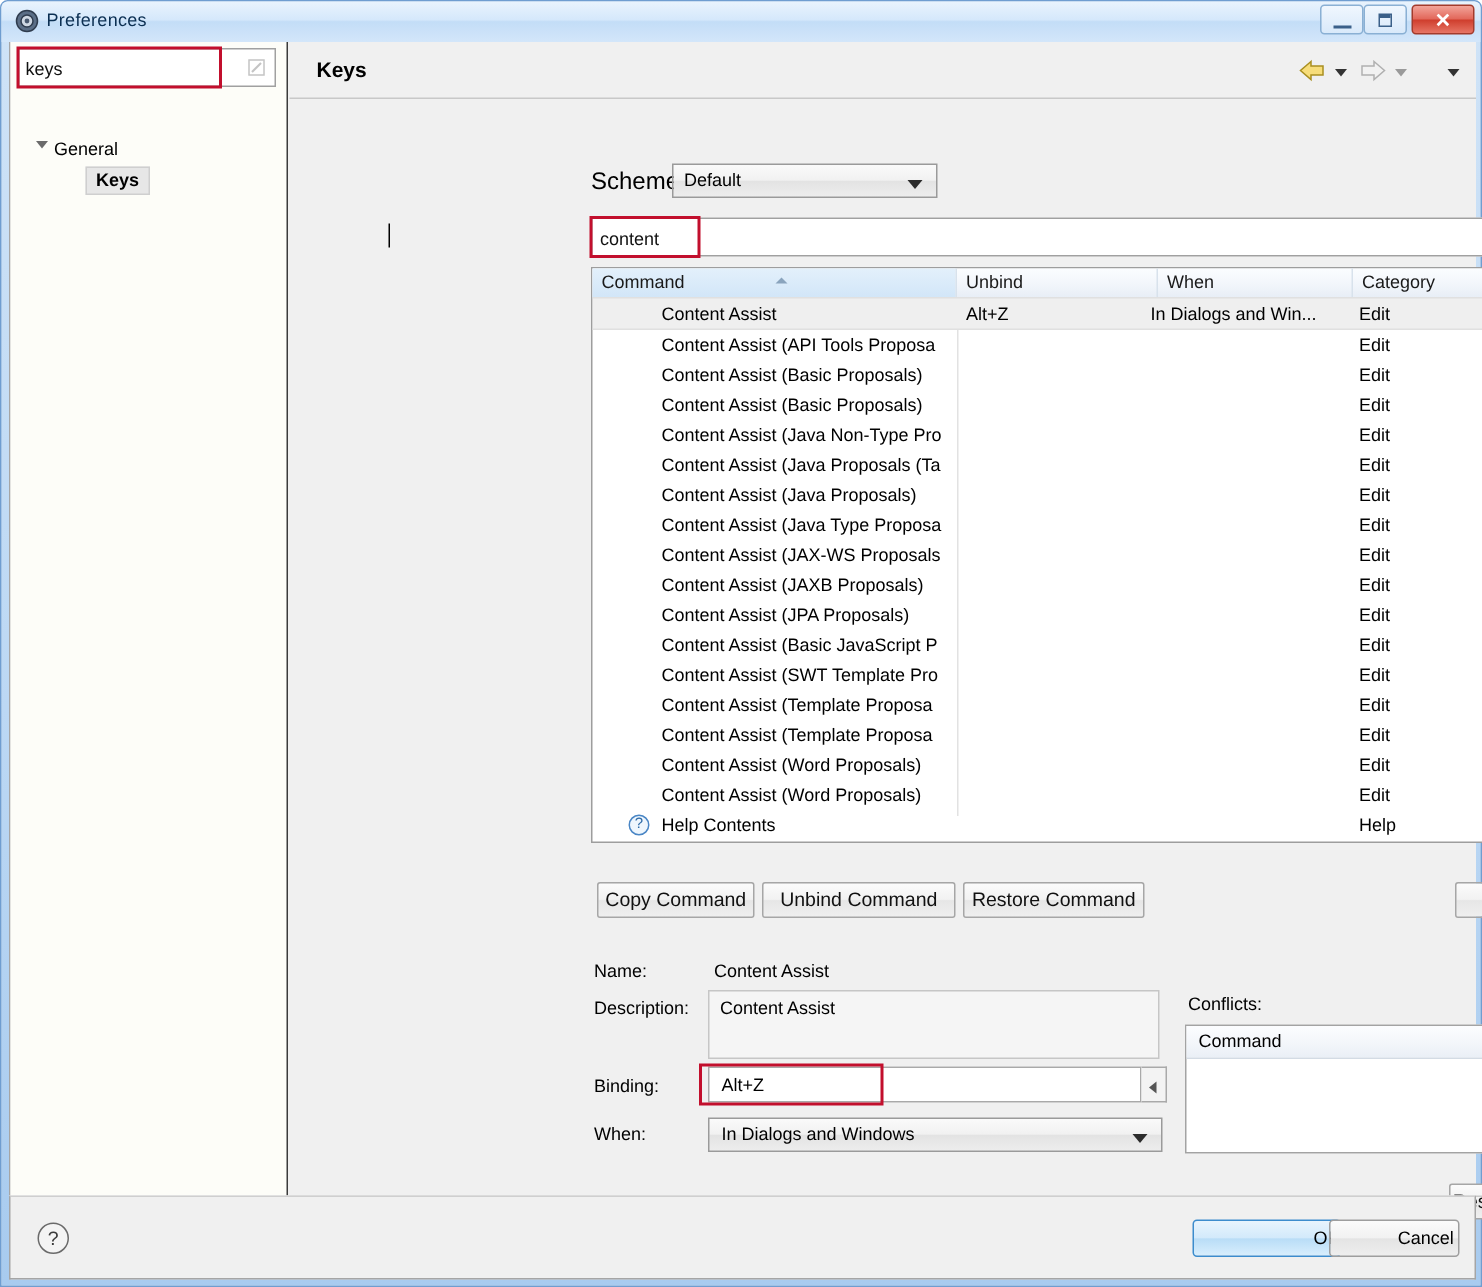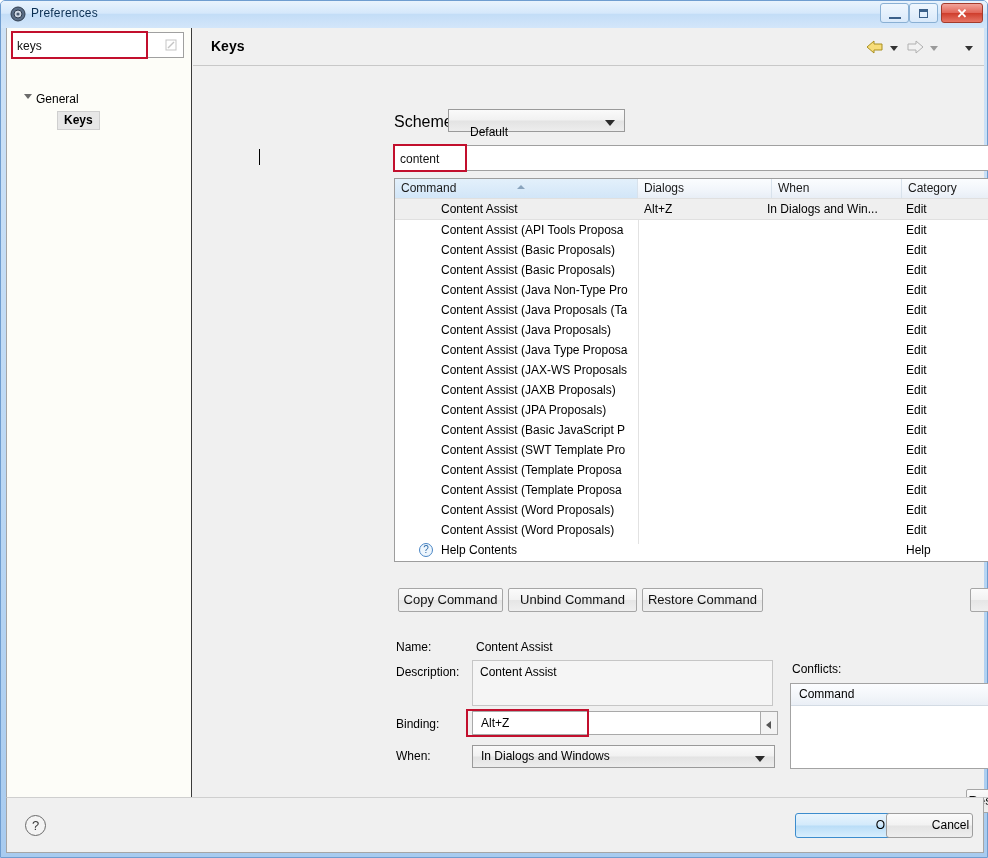"Default" #scheme-value { margin-left: 14px -> none; top: 15px -> 3px }
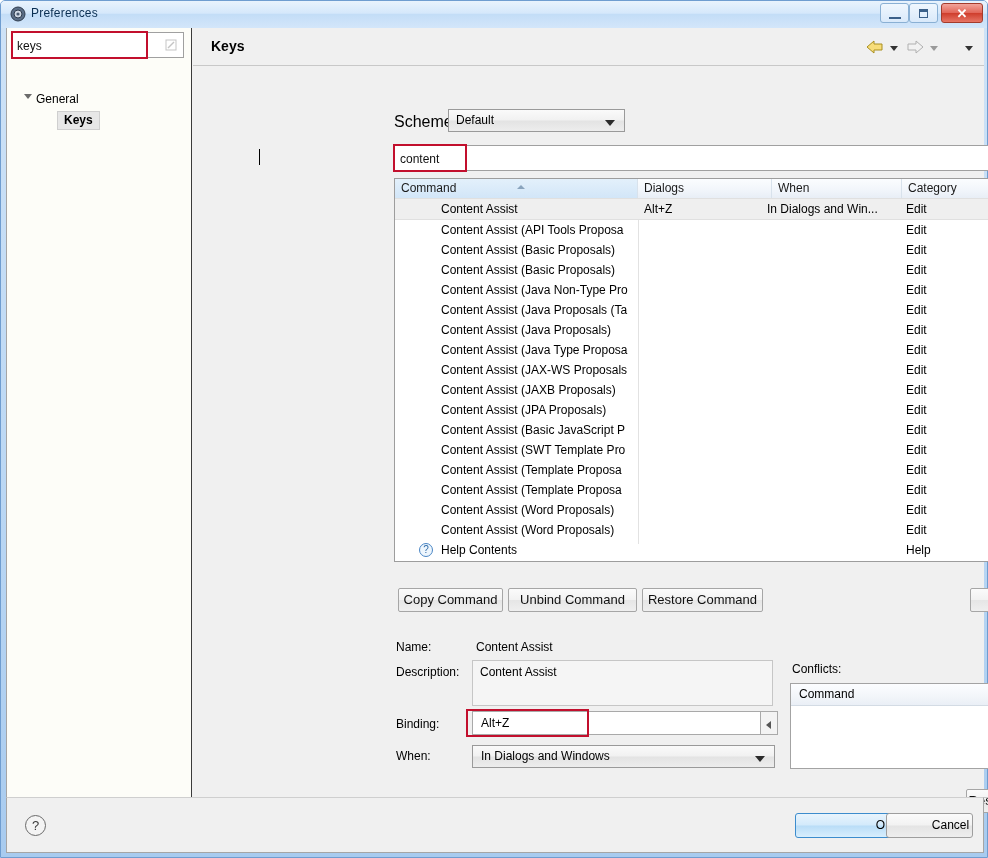"Dialogs" div.th { text: Dialogs -> Unbind }
